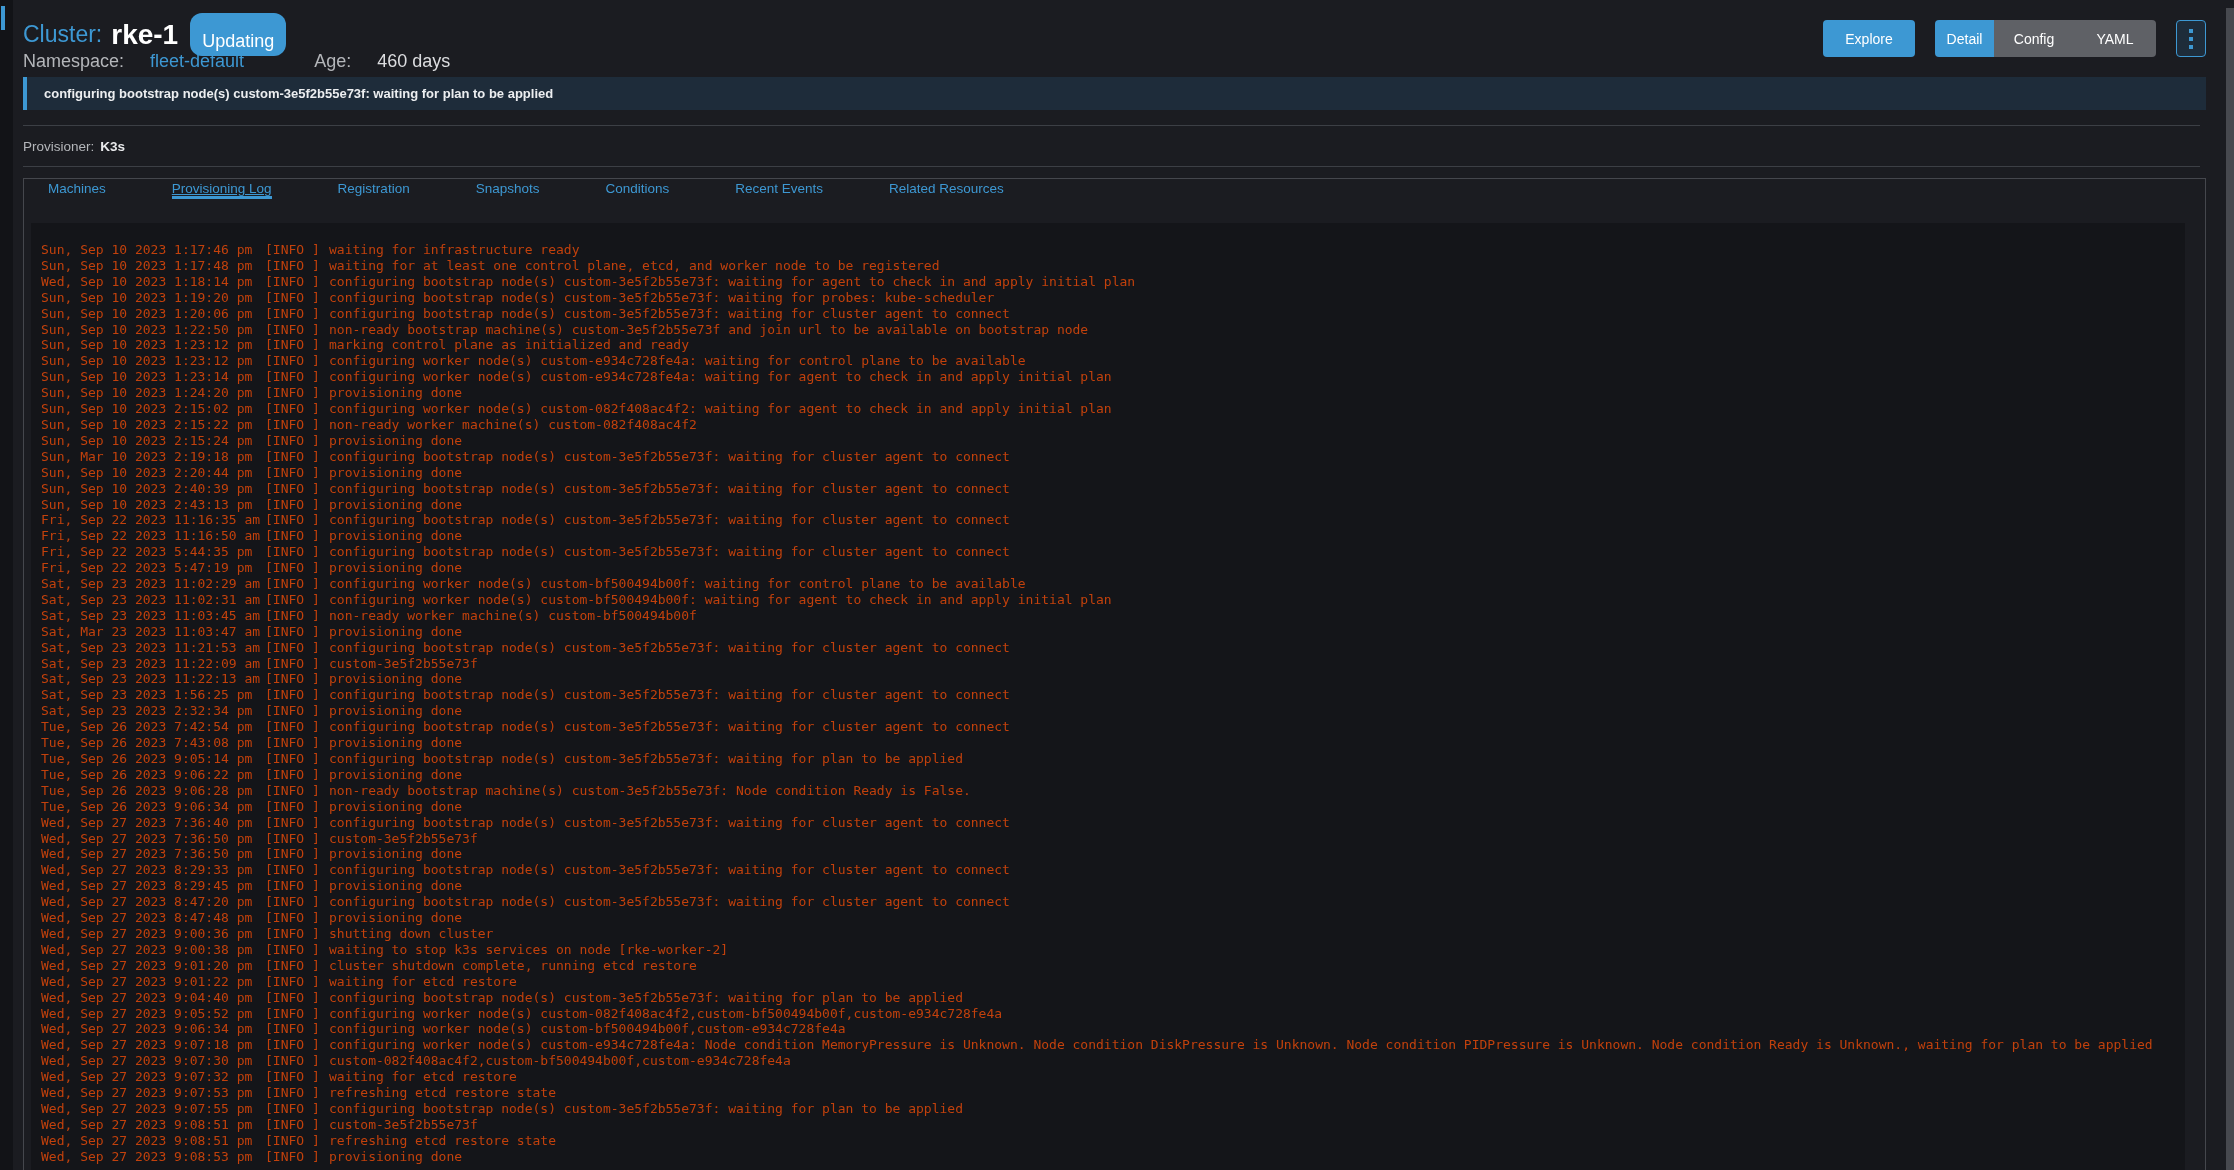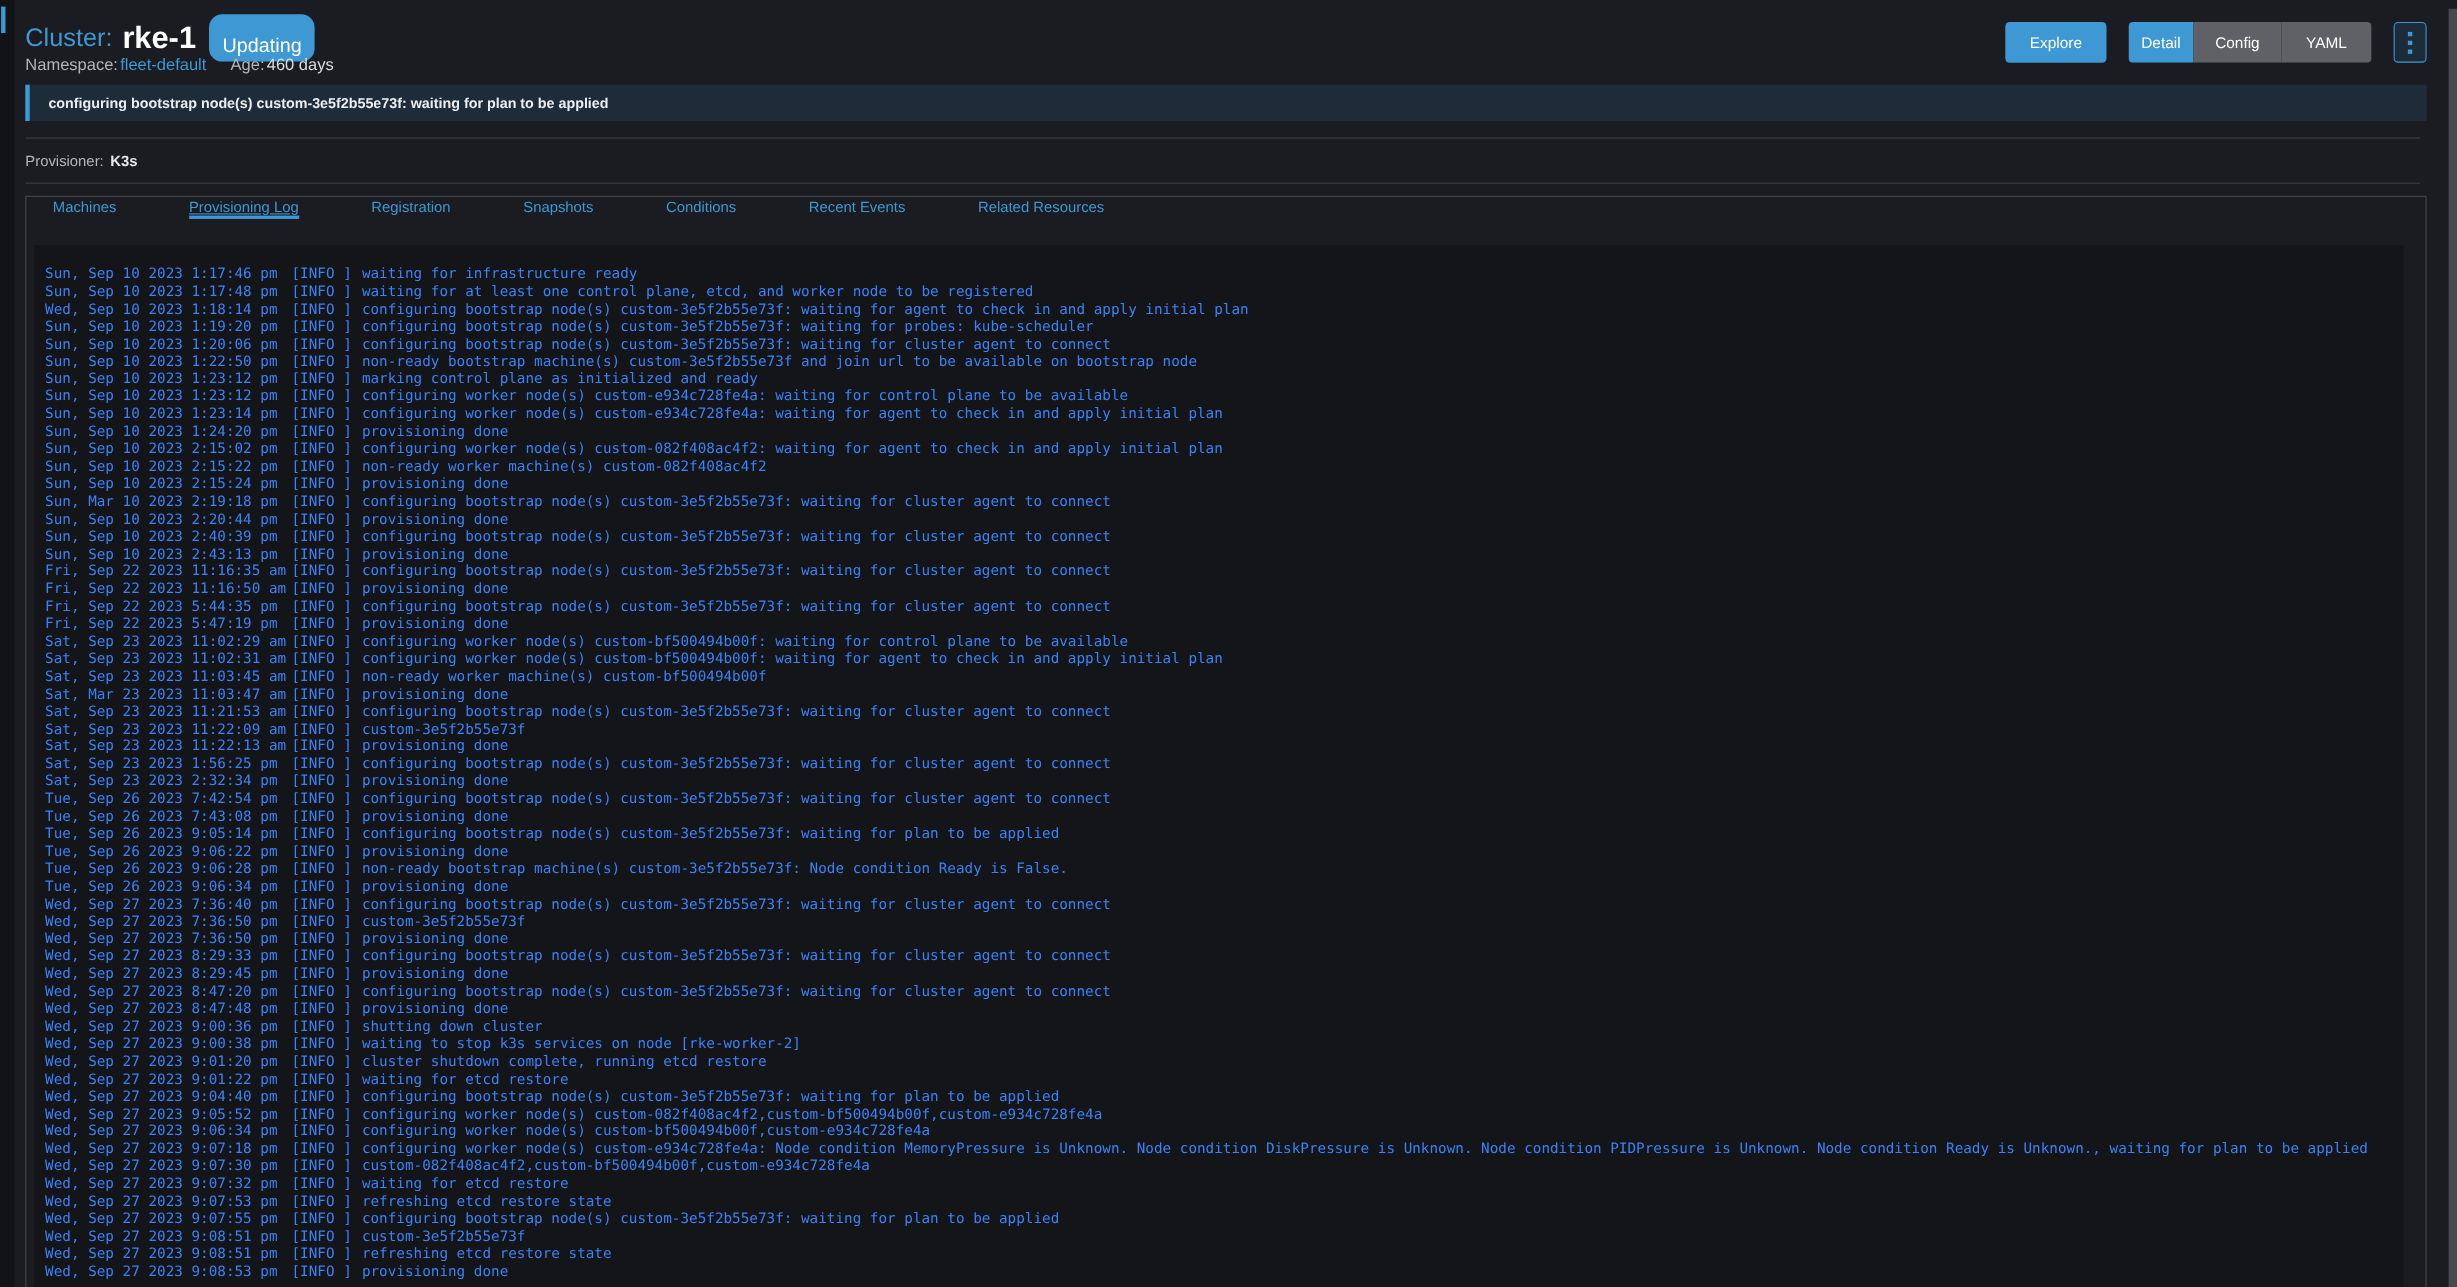"Namespace:" .meta-row { font-size: 15px -> 18px; gap: 2px -> 26px }
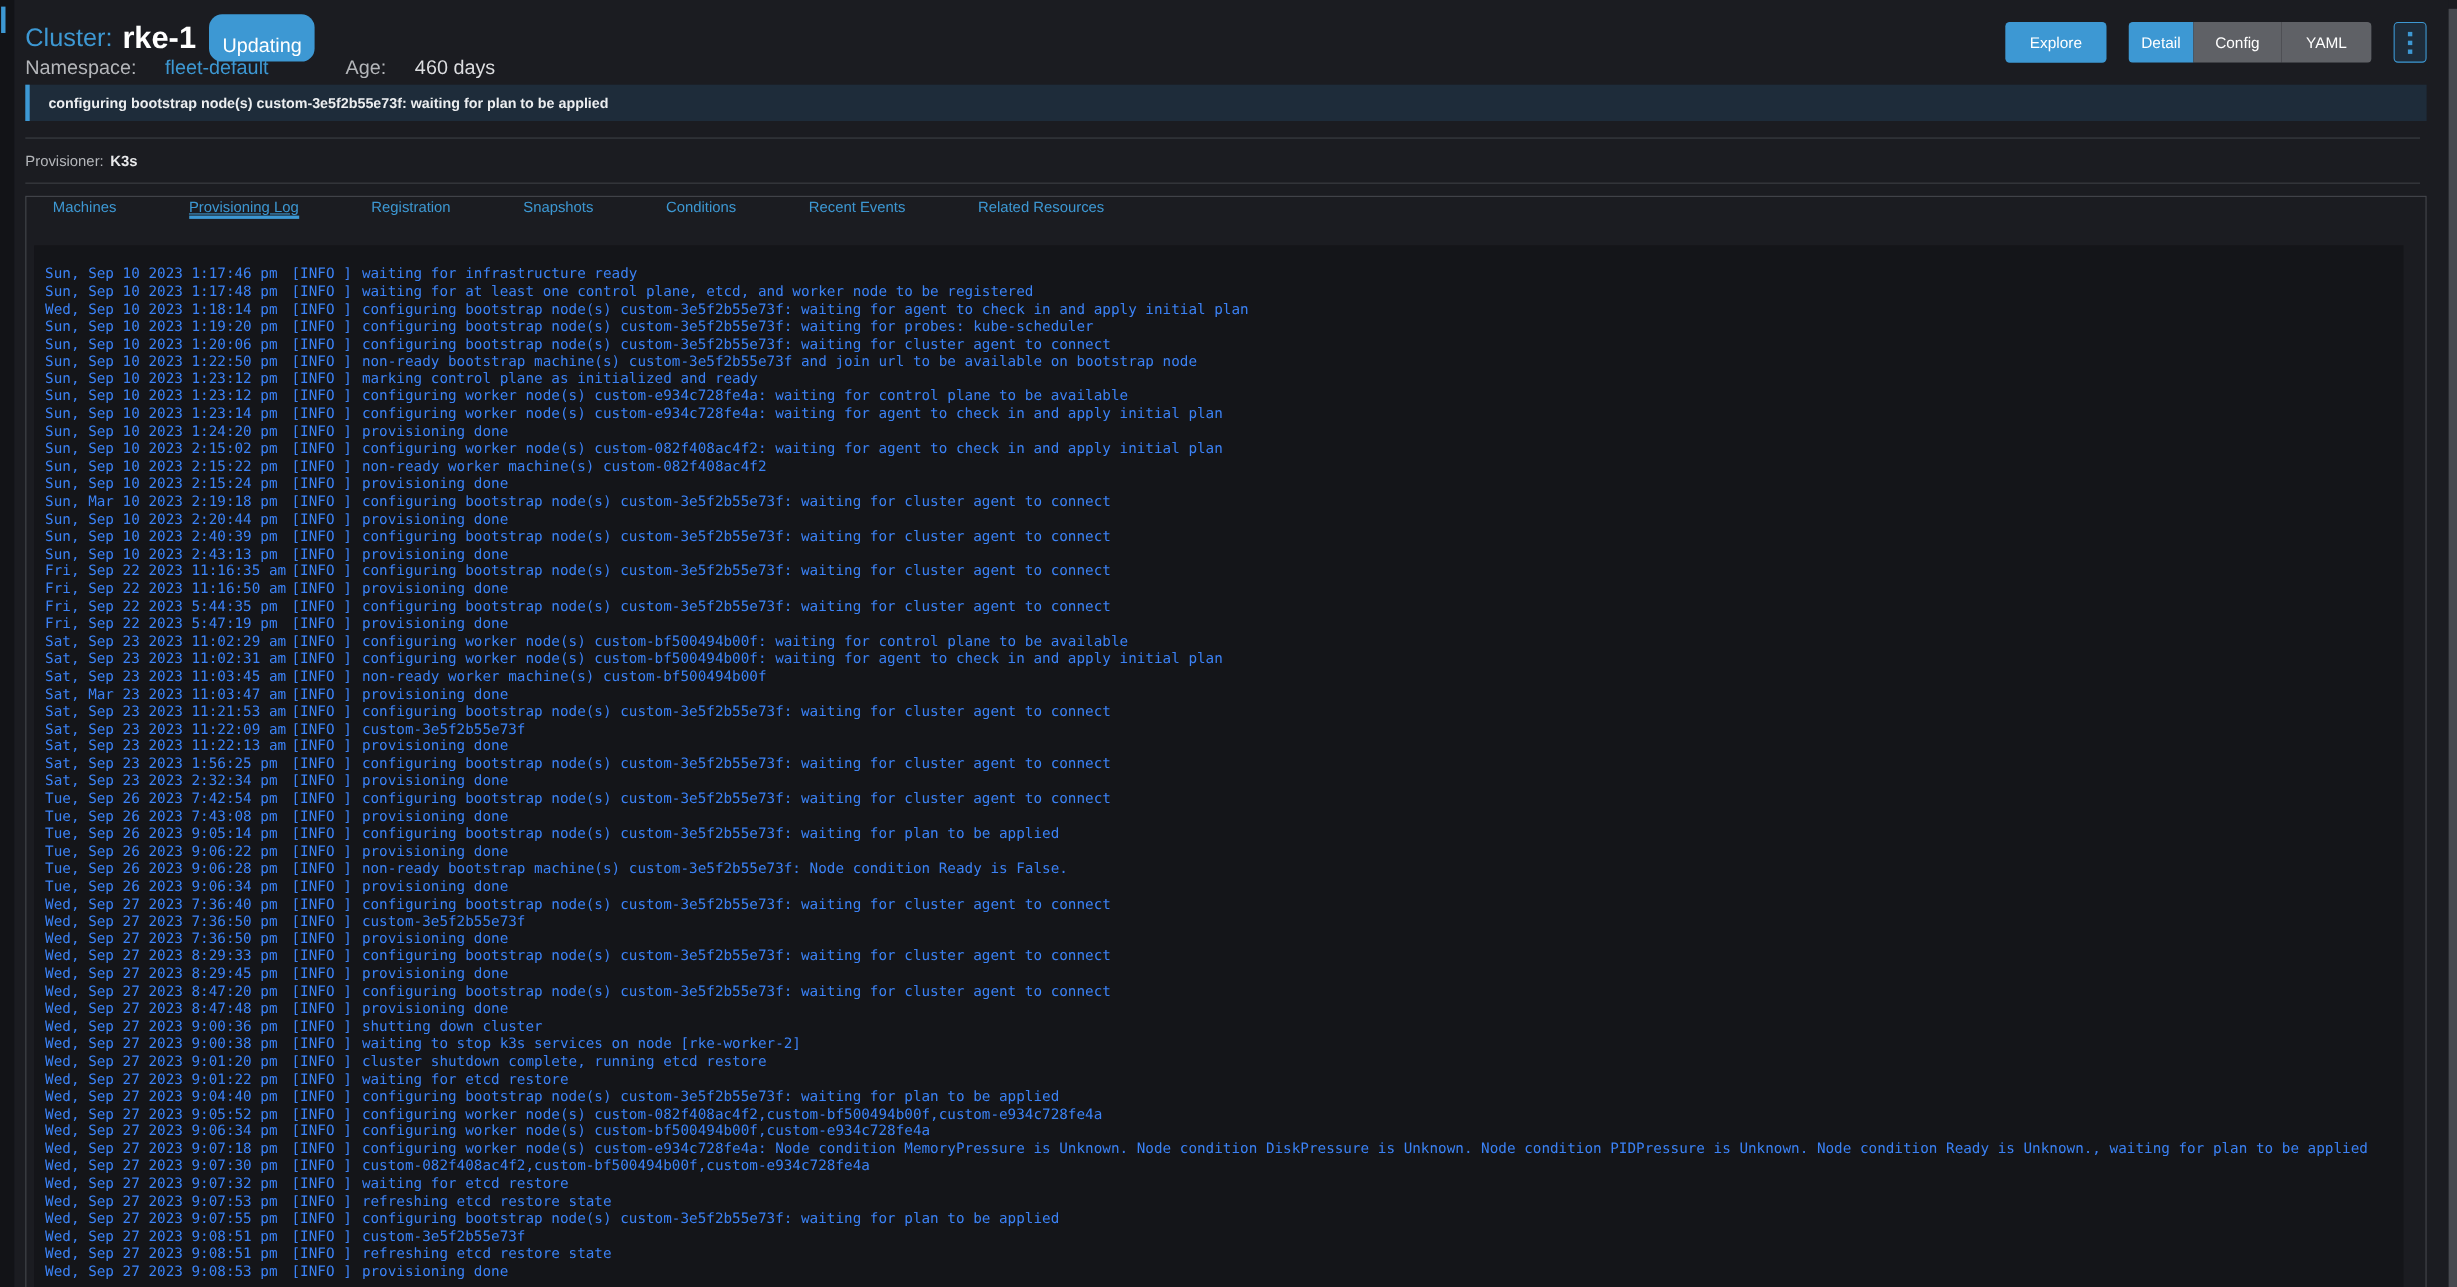"Sun, Sep 10 2023 1:17:46" .log-line { color: #3b82f6 -> #c2410c }
